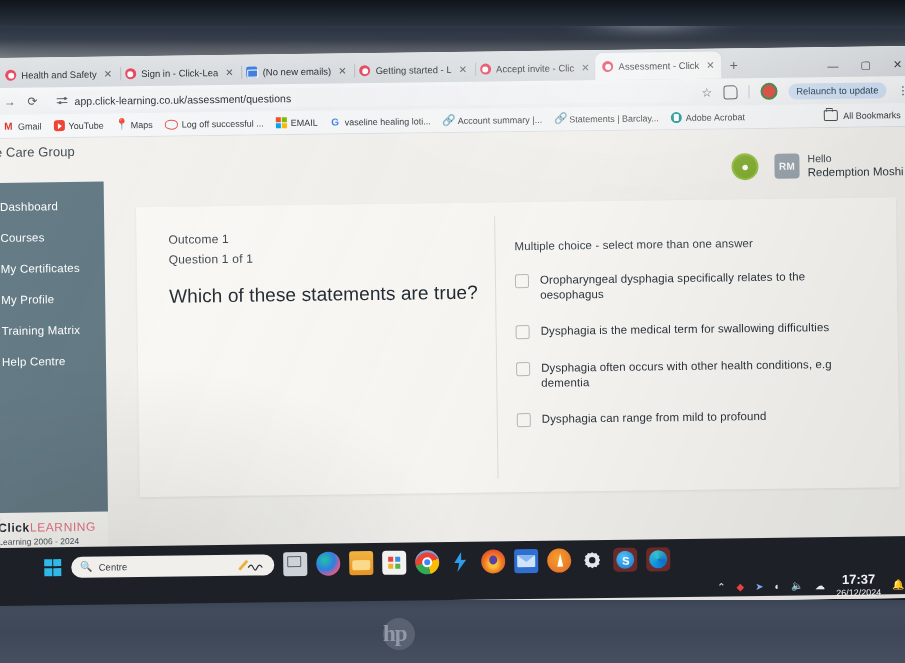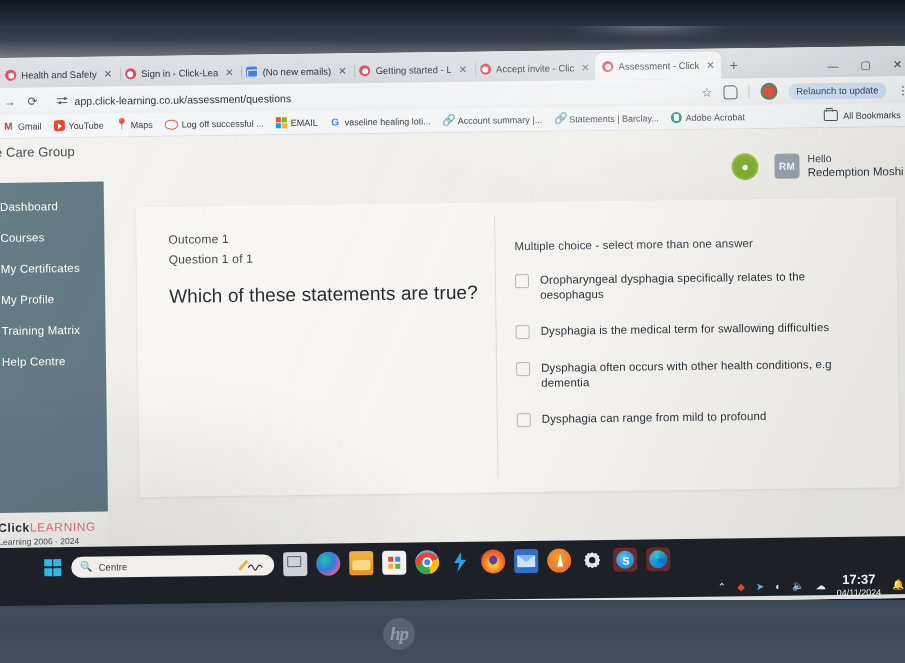"04/11/2024" span { text: 04/11/2024 -> 26/12/2024 }
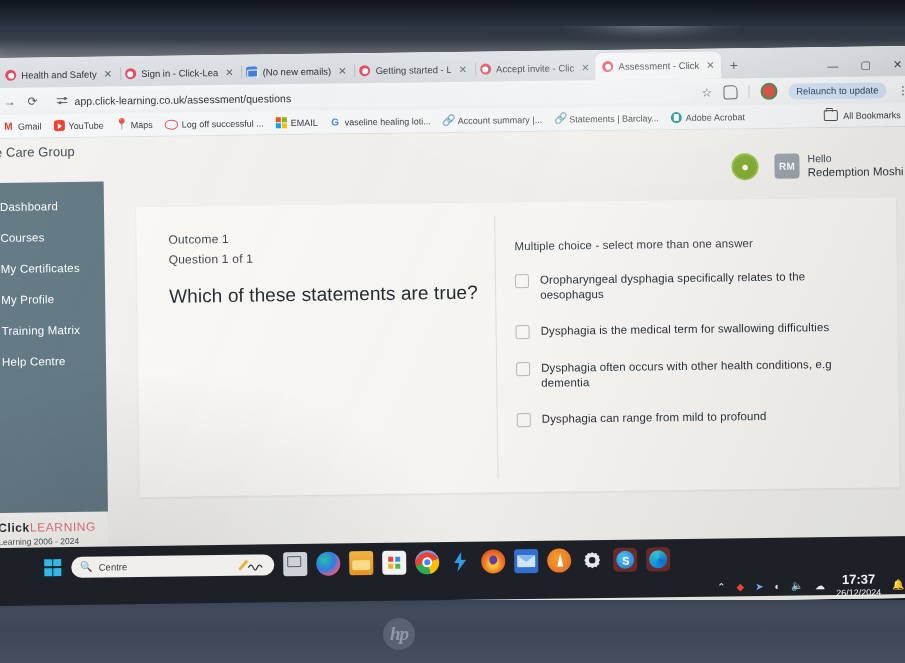"hp" .hp-logo { font-size: 19px -> 23px; font-style: italic -> none; text-align: center -> left }
